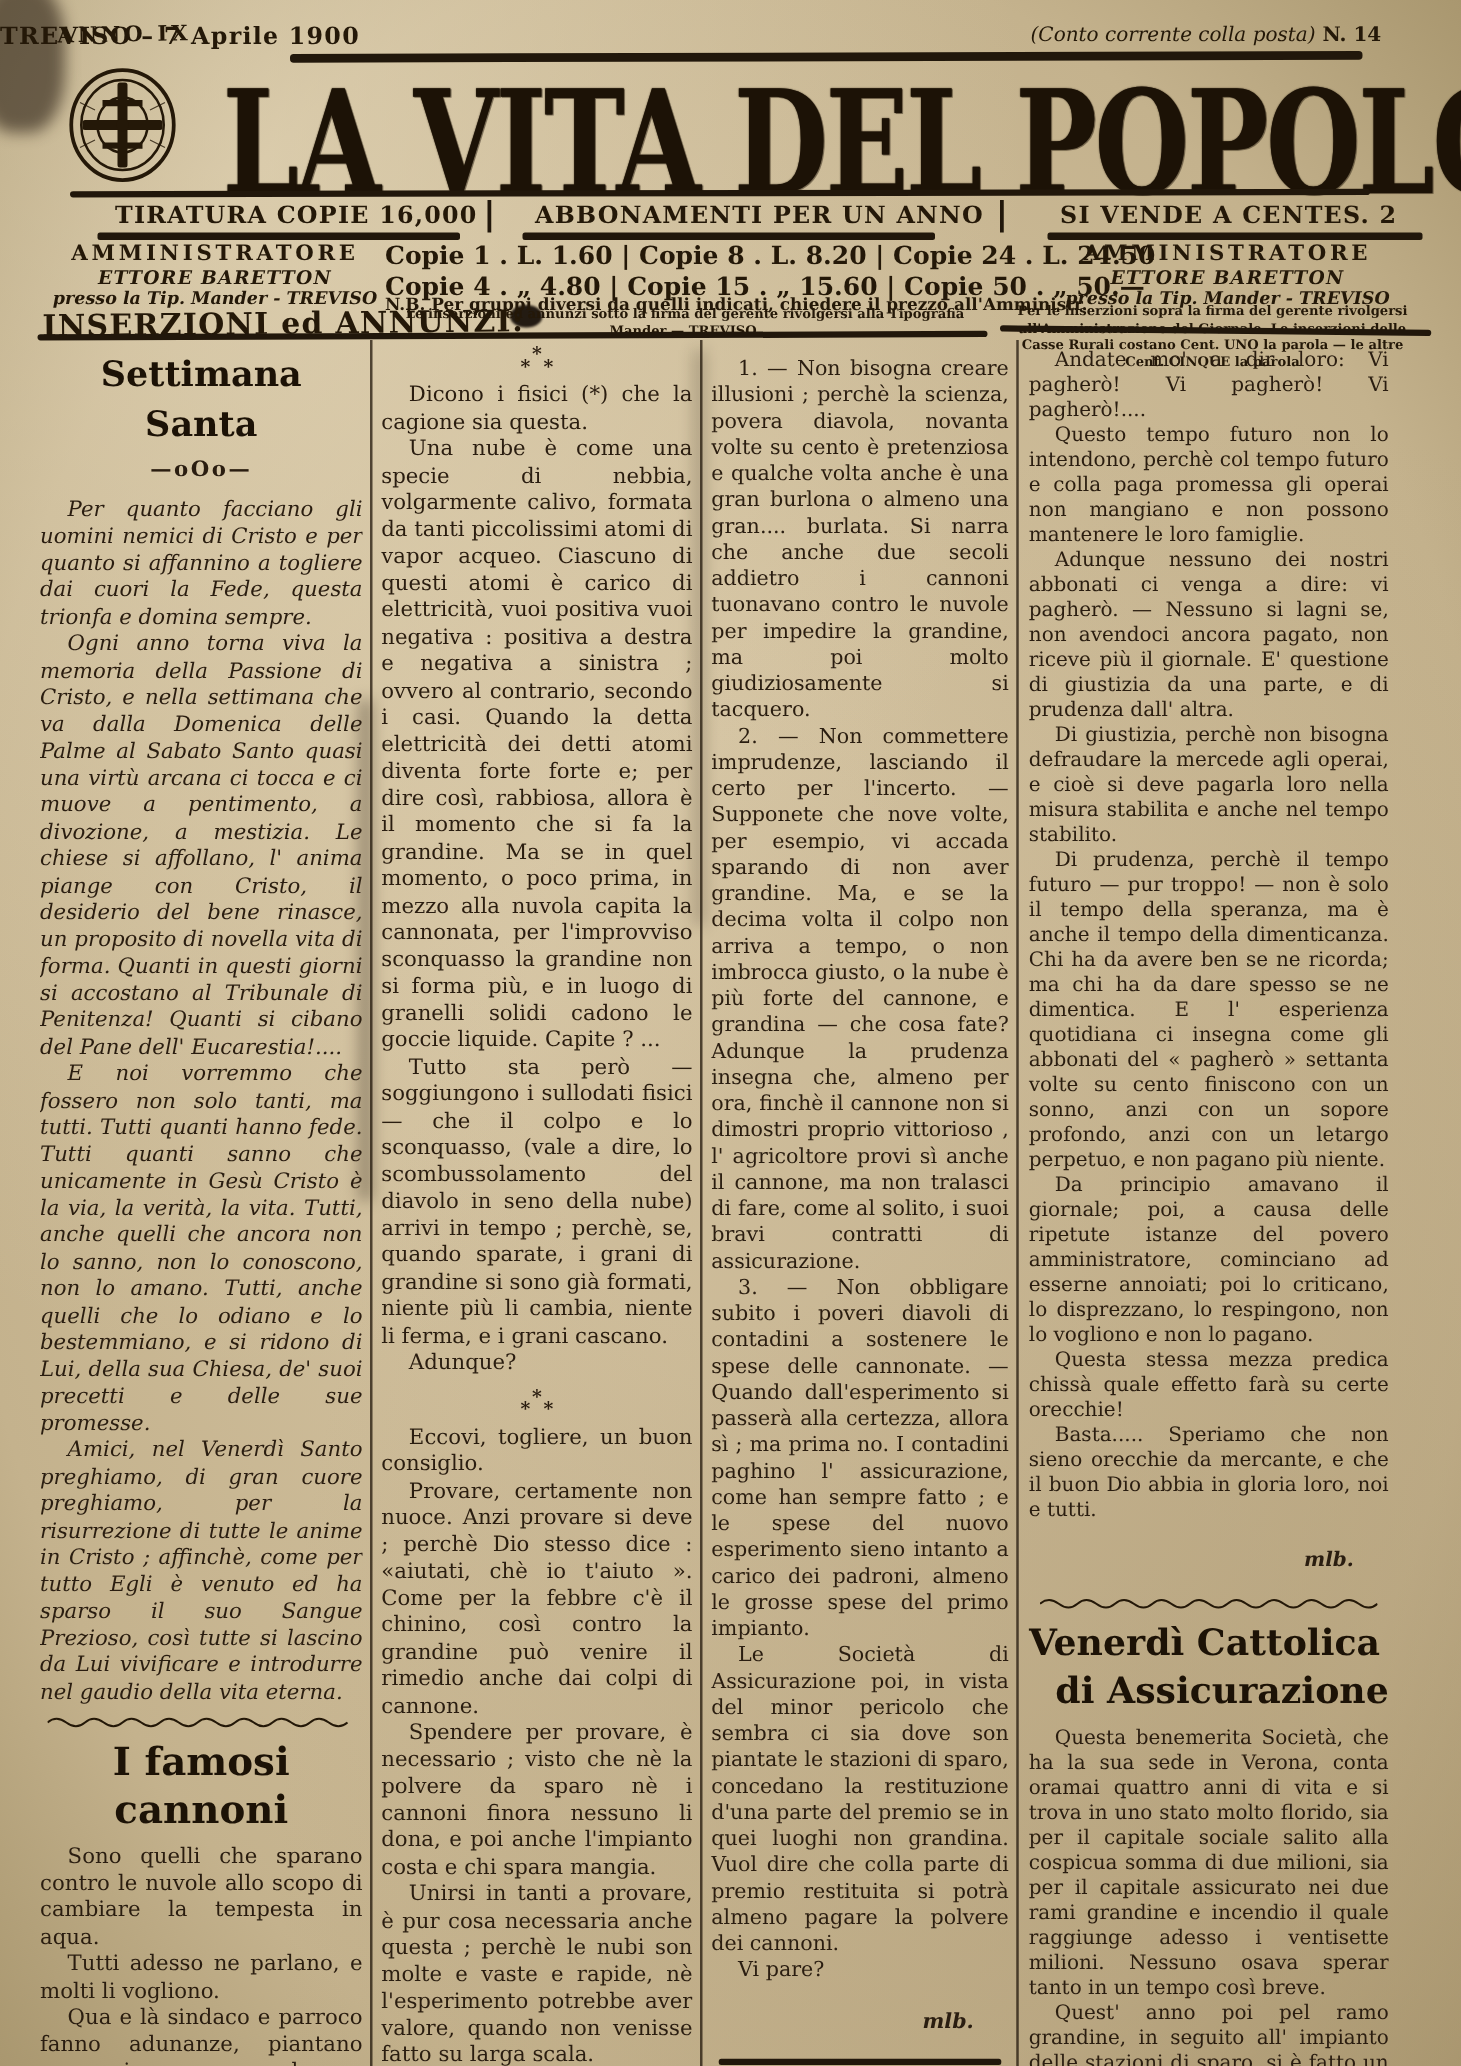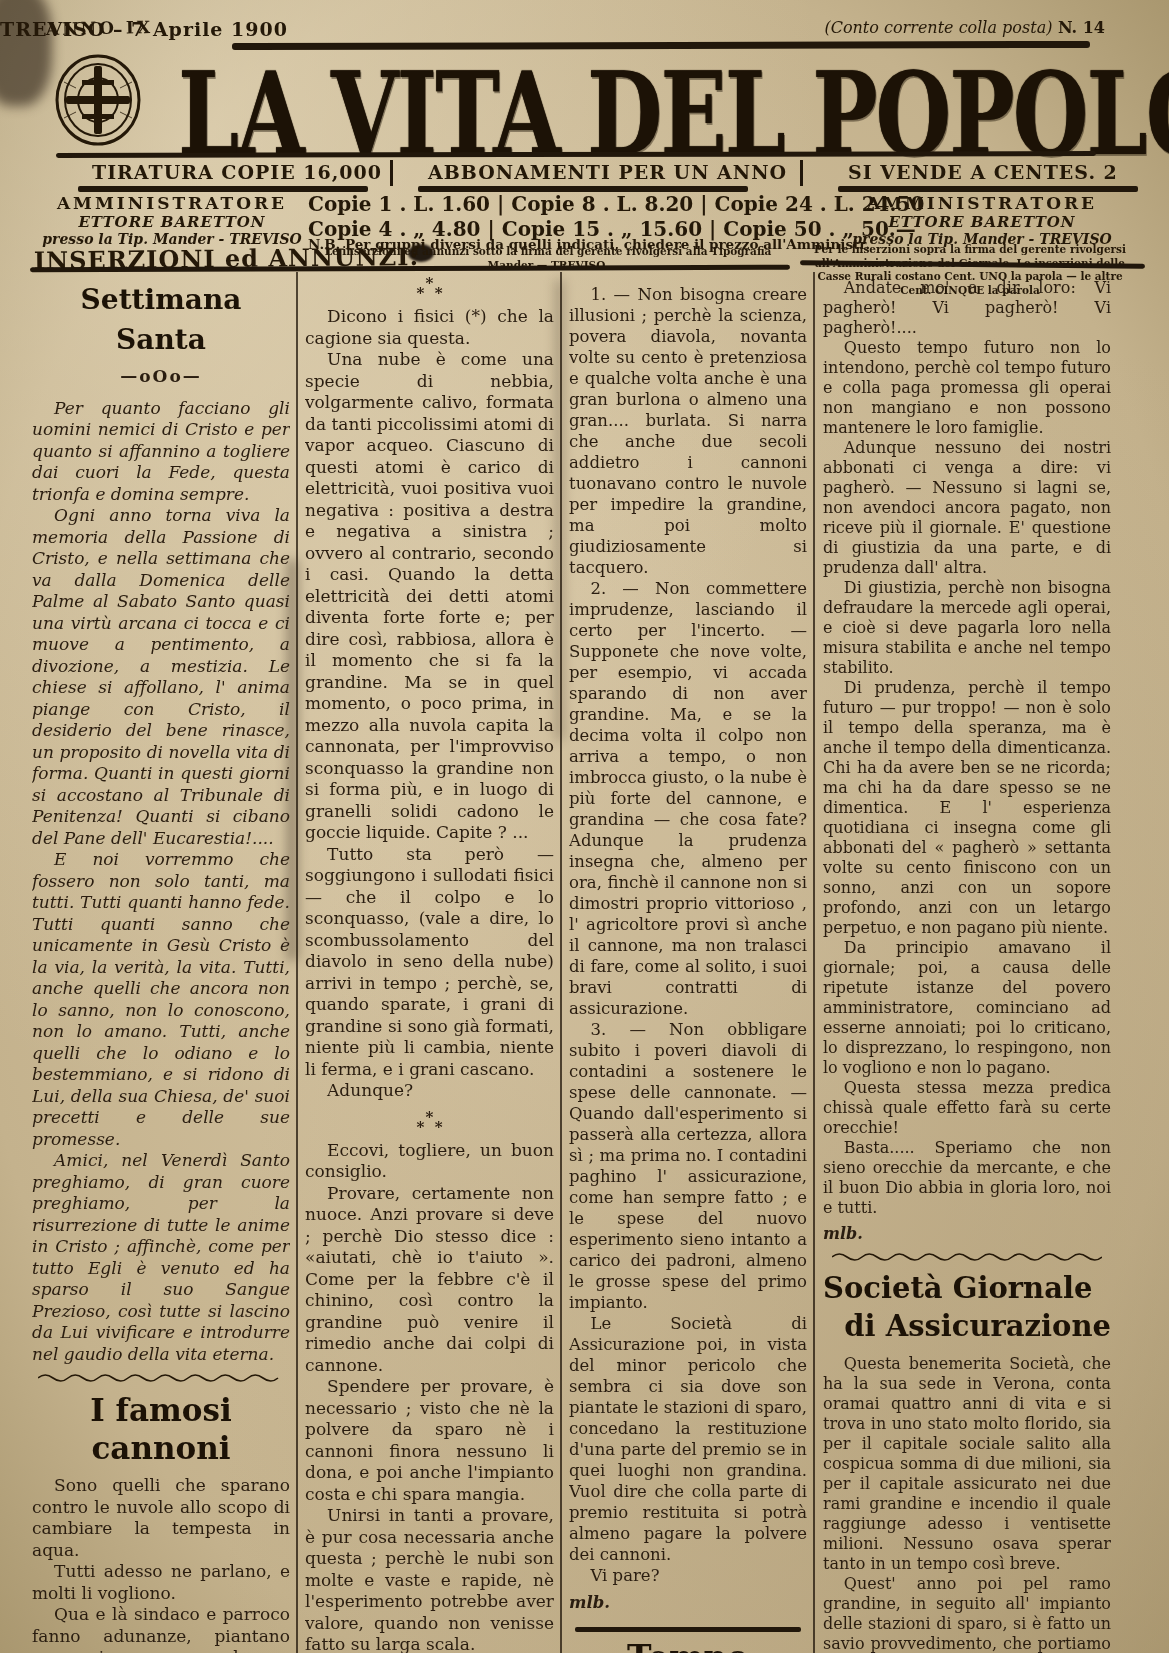"mlb." .sig { margin: 6px 0 -> 20px 0; text-align: left -> right }
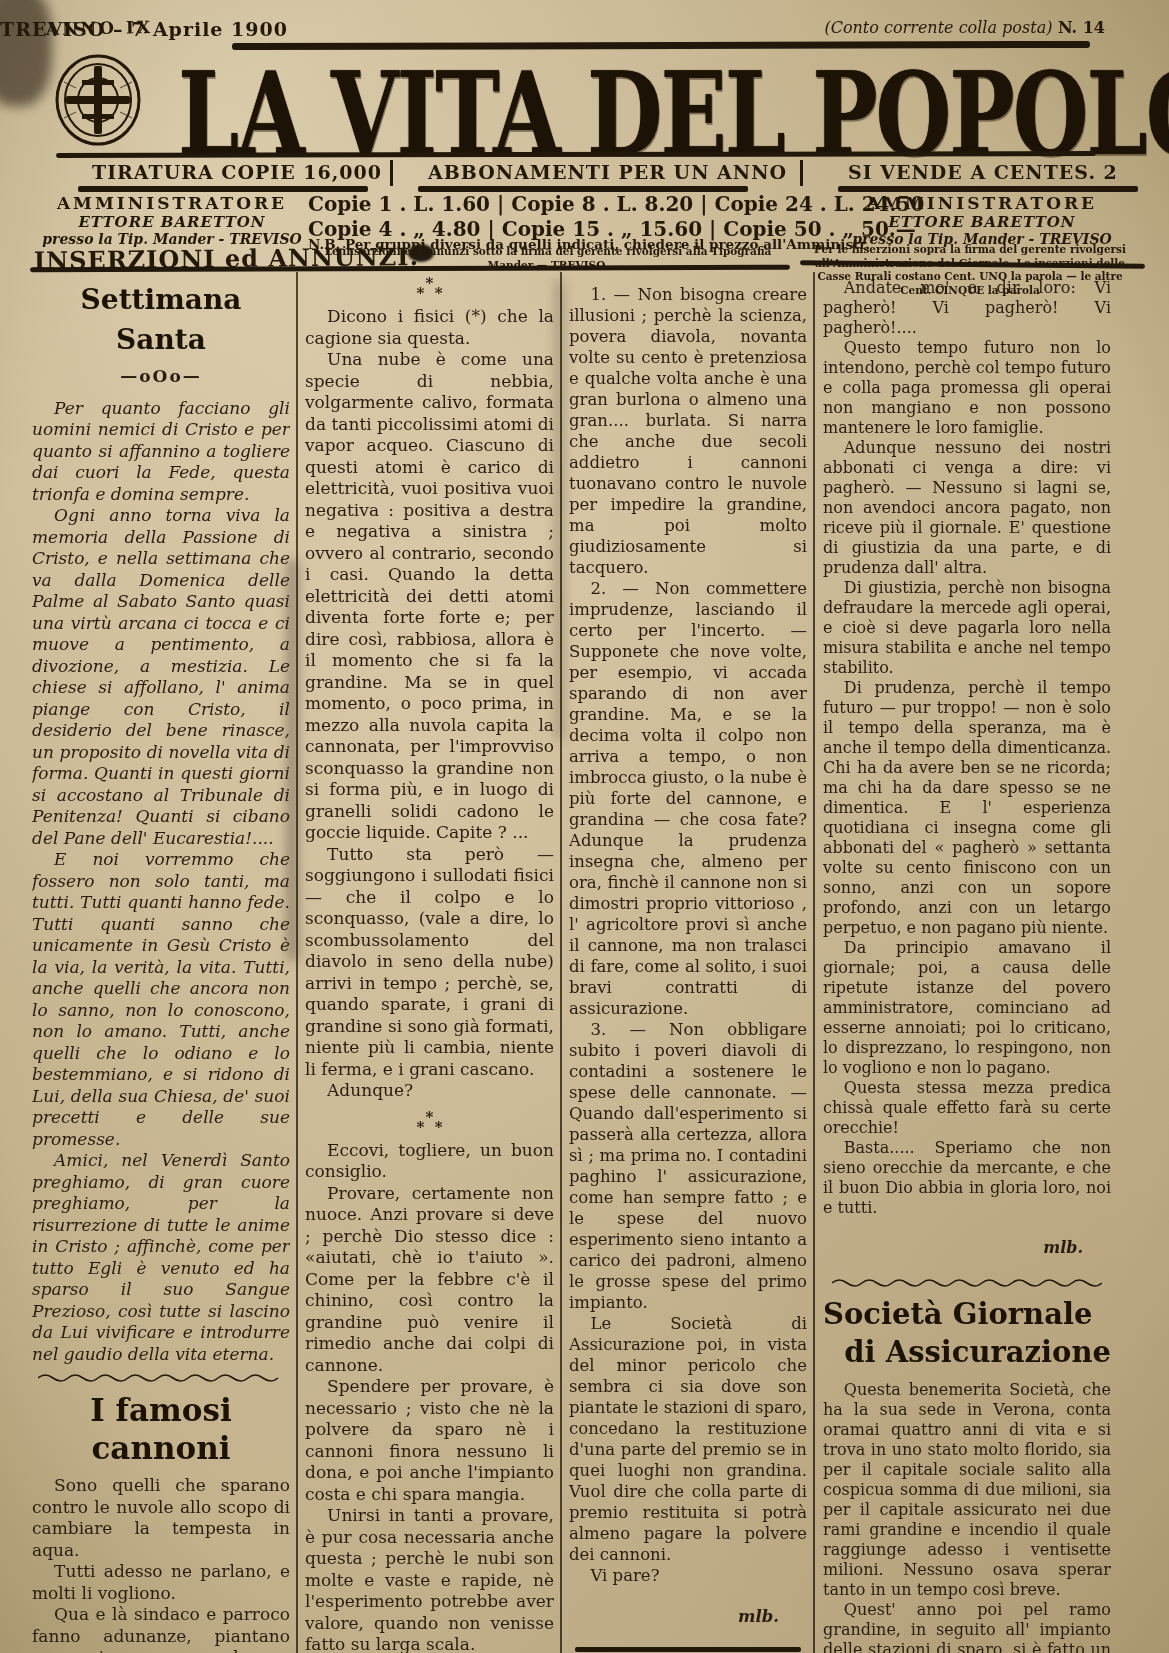"Società Giornale" h2.atitle { text: Società Giornale -> Venerdì Cattolica }
